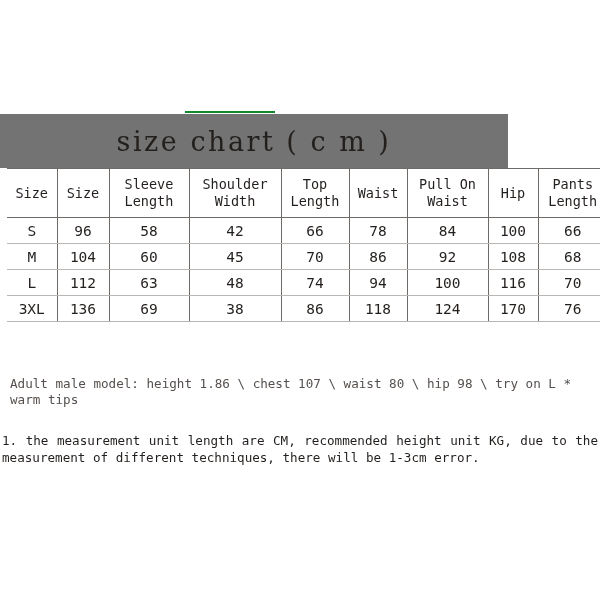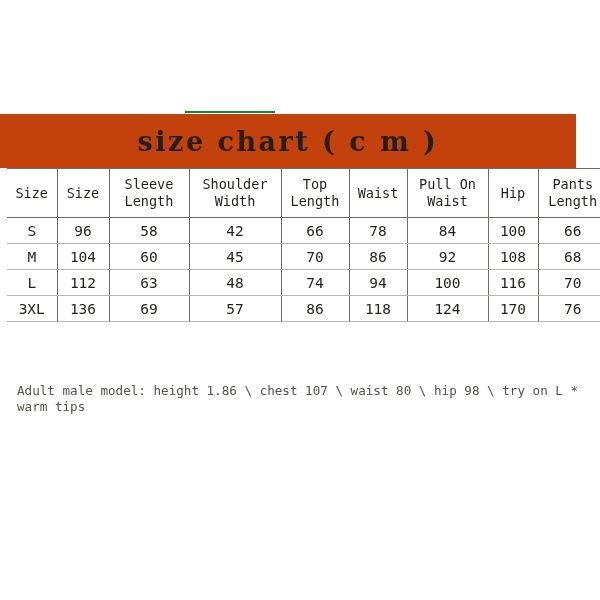"size chart ( c m" .title-banner { background: #c2410c -> #737373; font-weight: bold -> none; width: 576px -> 508px }
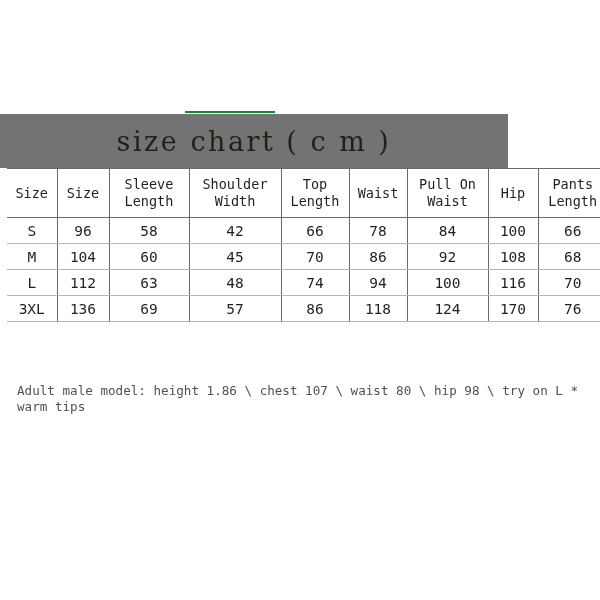"57" td { text: 57 -> 38 }
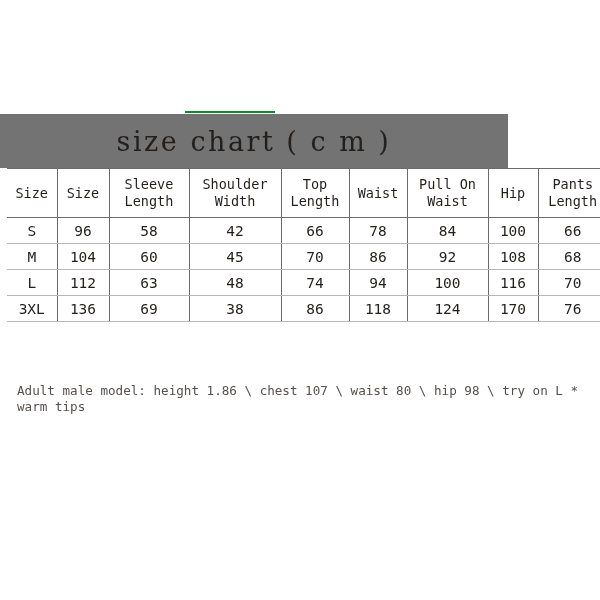"Adult male model: height 1.86" .model-note { margin: 15px -> 8px }
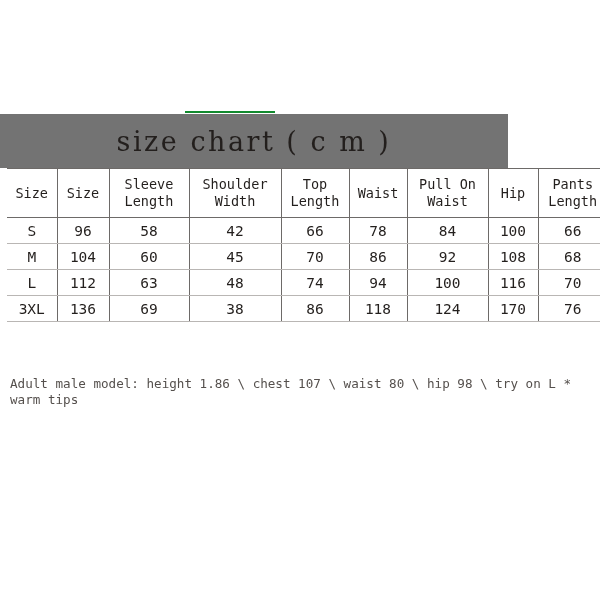"1. the measurement unit length" p.note-item { html: none -> <p>1. the measurement unit length are CM, recommended height unit KG, due to the measurement of different techniques, there will be 1-3cm error.</p> }
